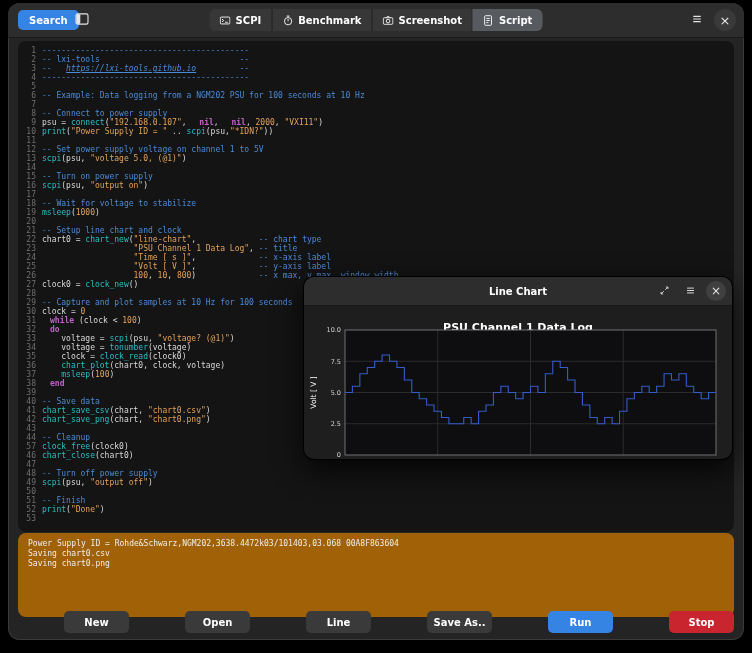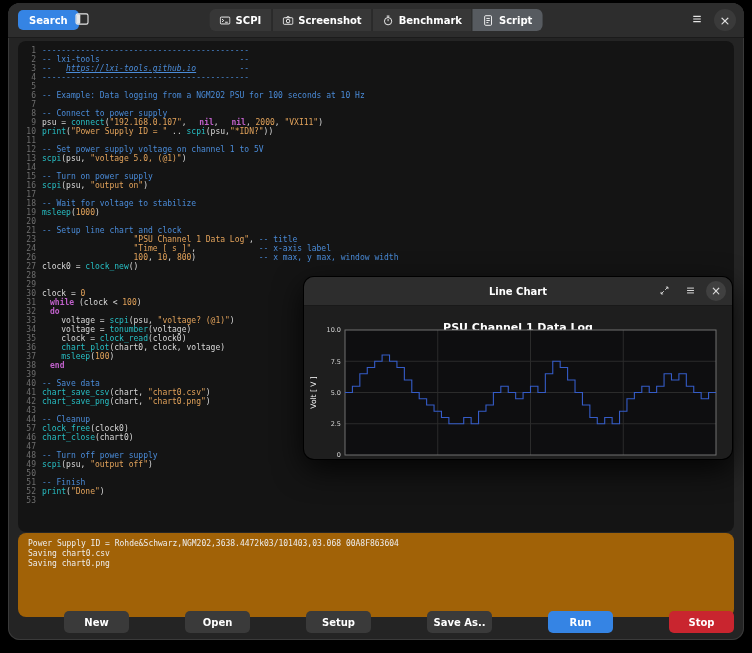"Screenshot" button.tab { order: before "Benchmark" -> after "Benchmark" }
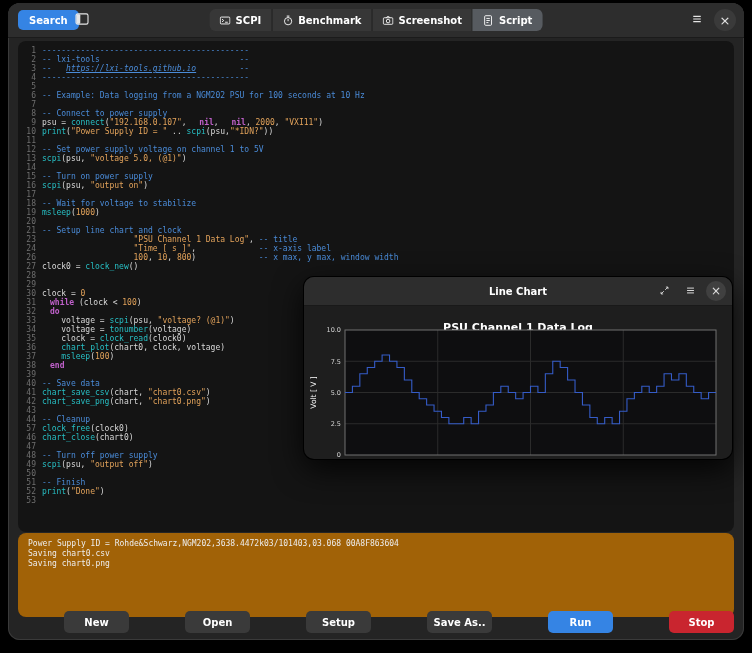"22" div.code-line { html: none -> <div><span>22</span><span><span>chart0 = </span><span>chart_new</span><span>(</span><span>"line-chart"</span><span>, </span><span>-- chart type</span></span></div> }
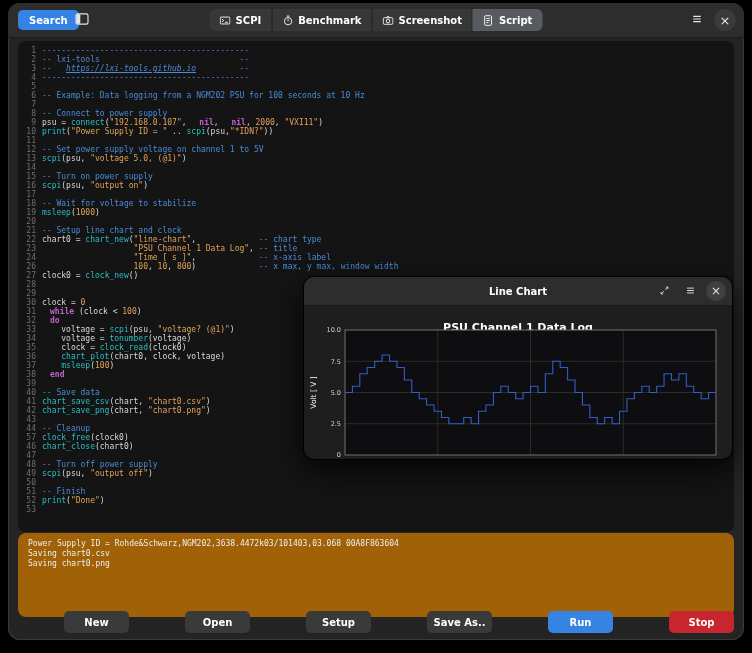"25" div.code-line { html: none -> <div><span>25</span><span><span> </span><span>"Volt [ V ]"</span><span>, </span><span>-- y-axis label</span></span></div> }
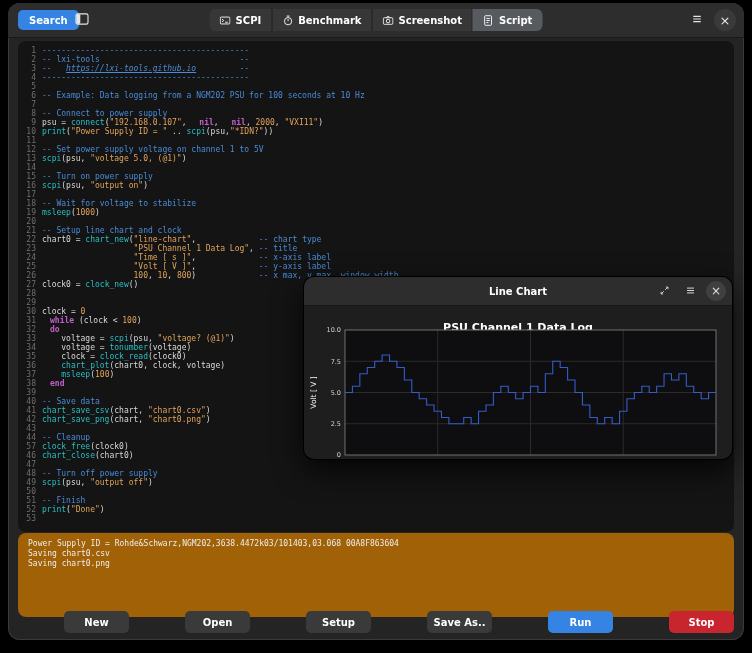"-- Capture and plot samples" span.line-code { html: none -> <span><span>-- Capture and plot samples at 10 Hz for 100 seconds</span></span> }
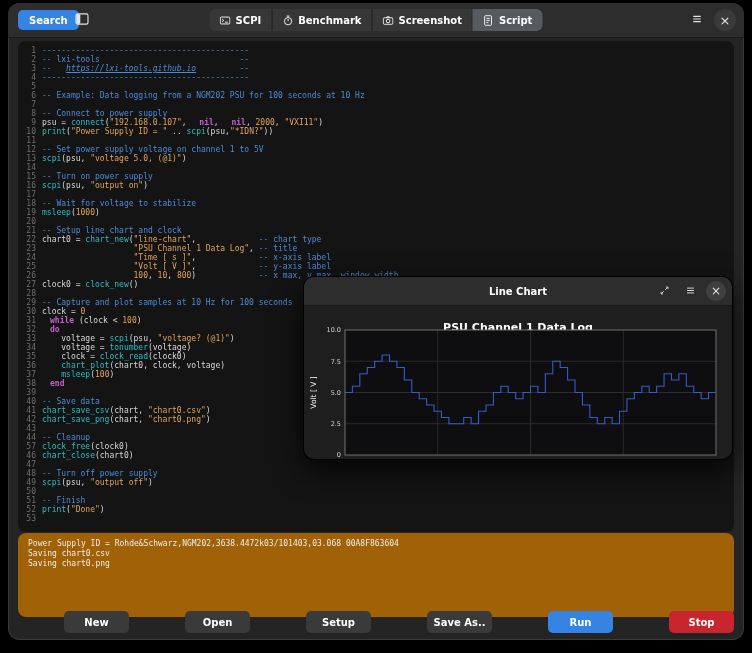"Setup" button { text: Setup -> Line }
